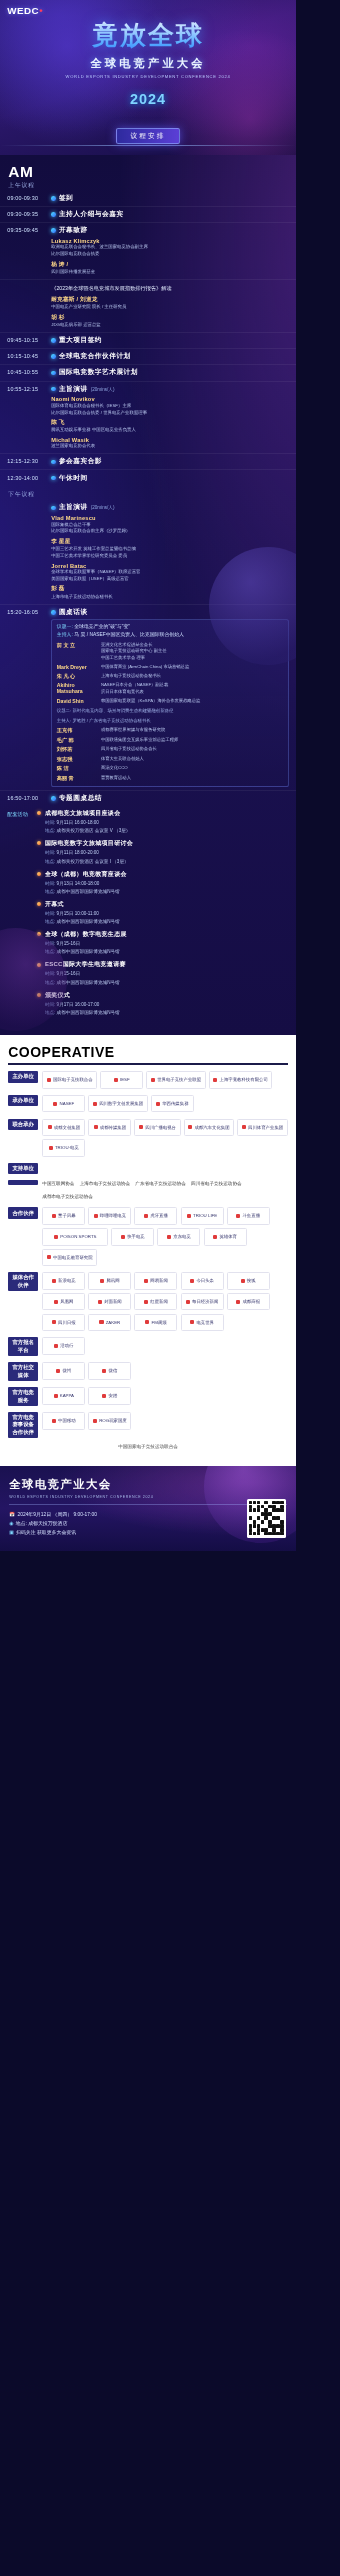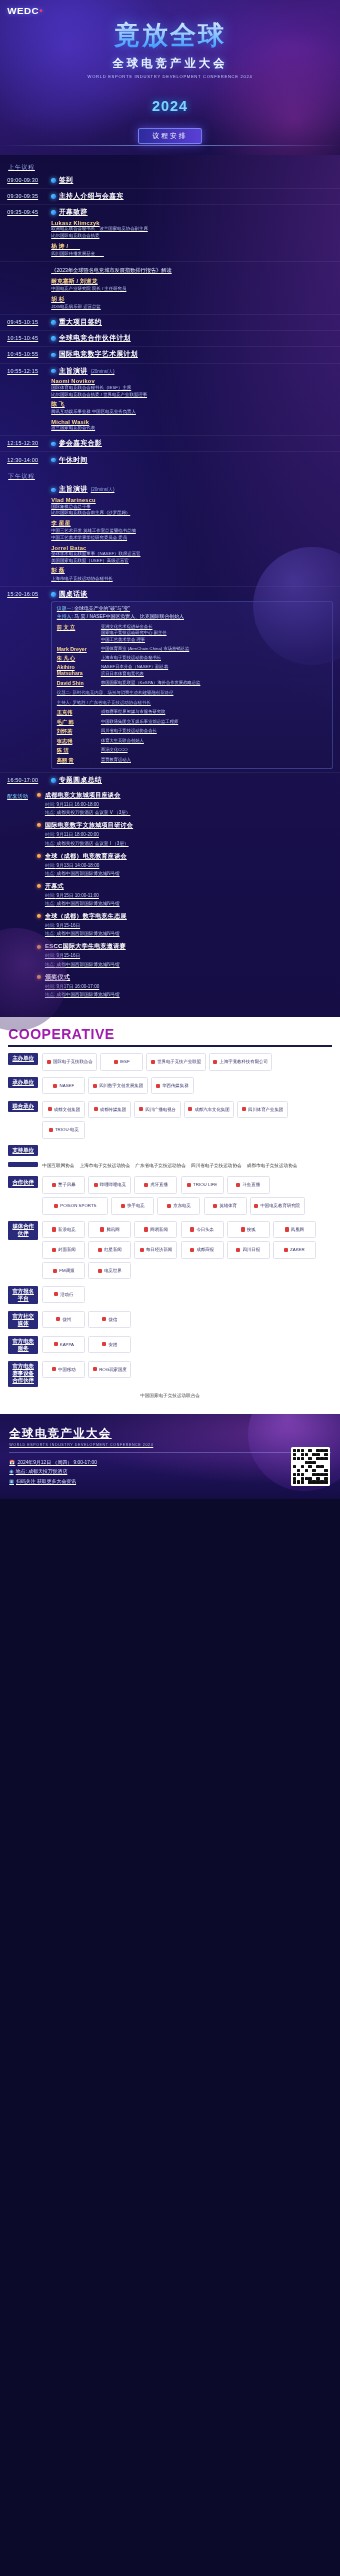"WEDC•" .page { text-decoration: underline -> none; width: 340px -> 296px }
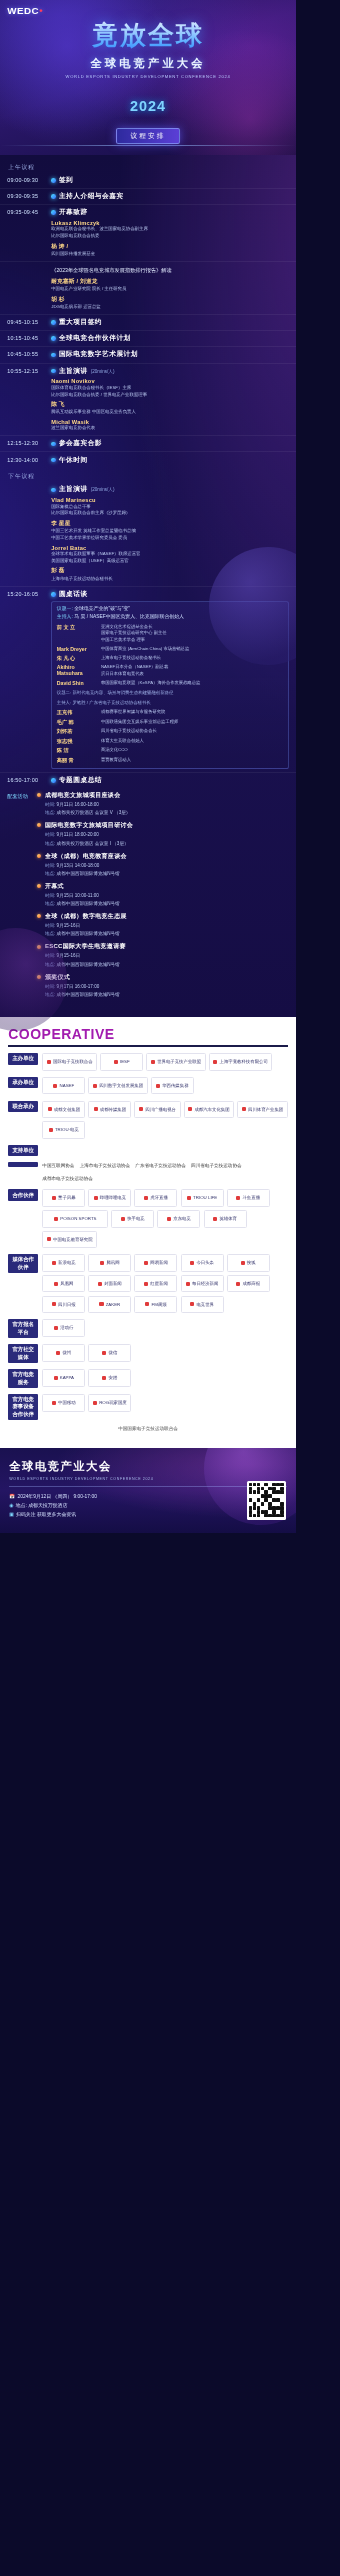"2024" .year { margin-top: 19px -> 12px }
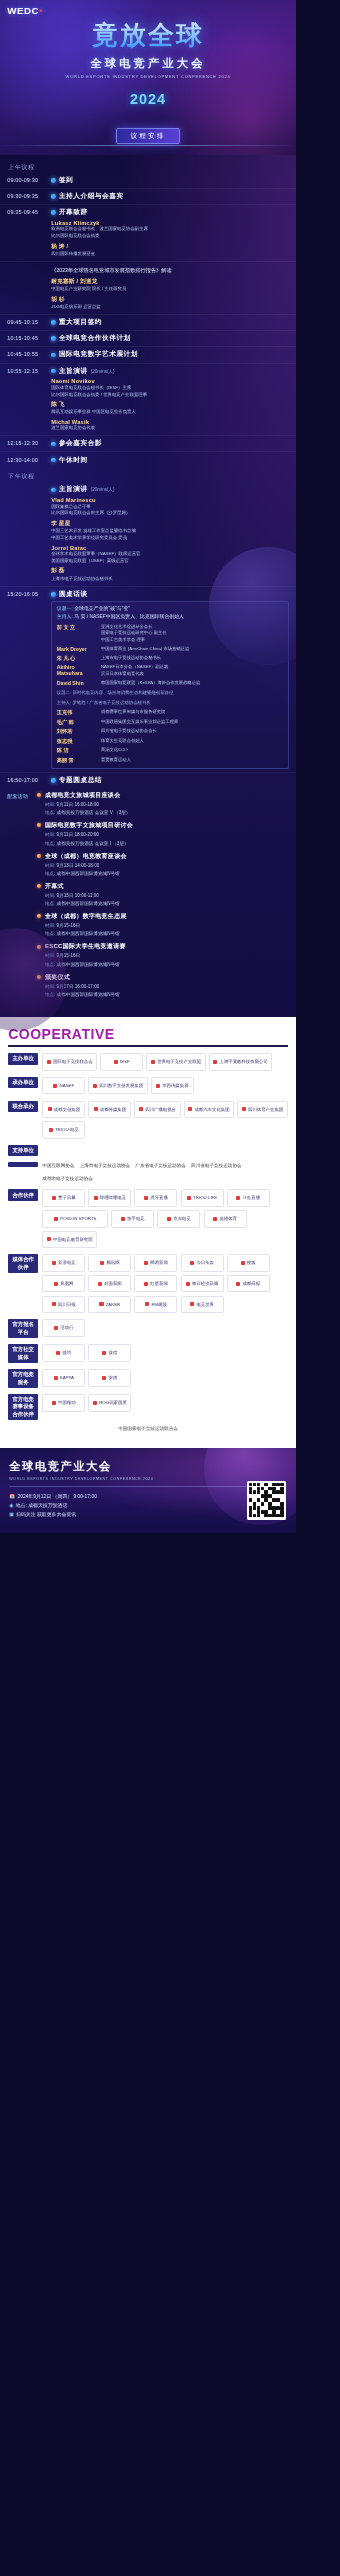"AM" div.big { html: none -> <div>AM</div> }
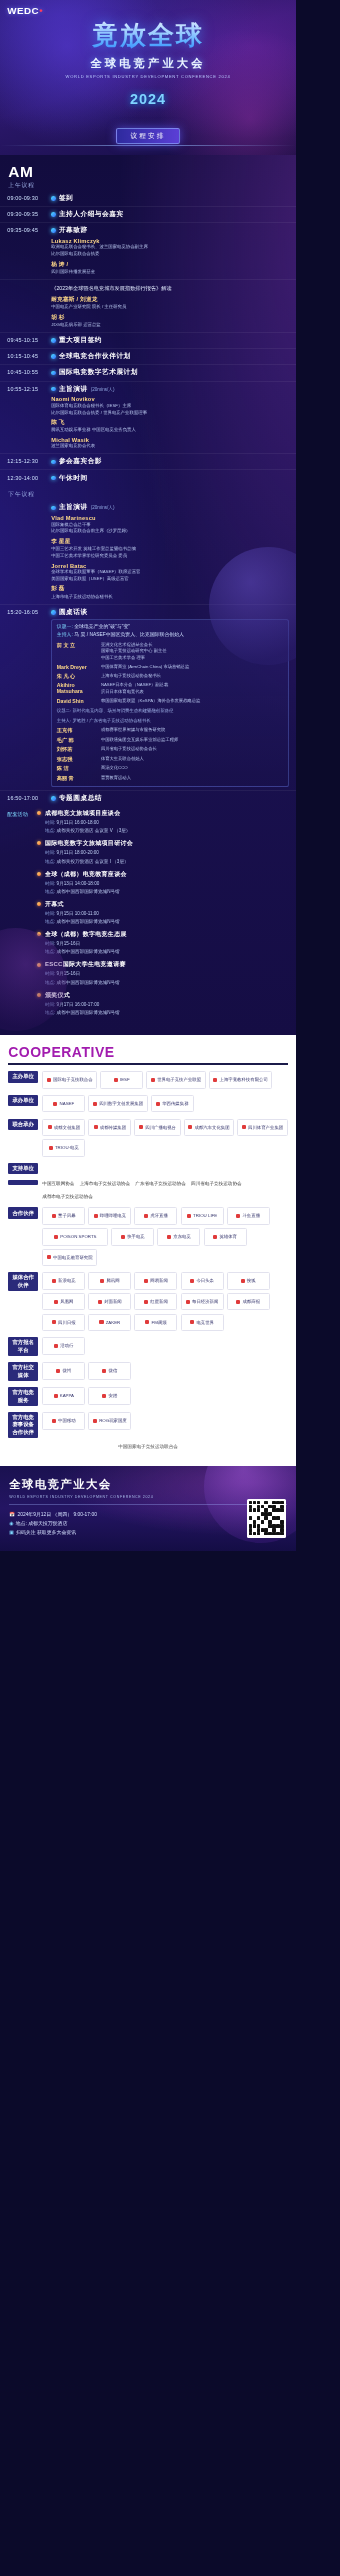"COOPERATIVE" .p-title { color: #a21caf -> #000000 }
